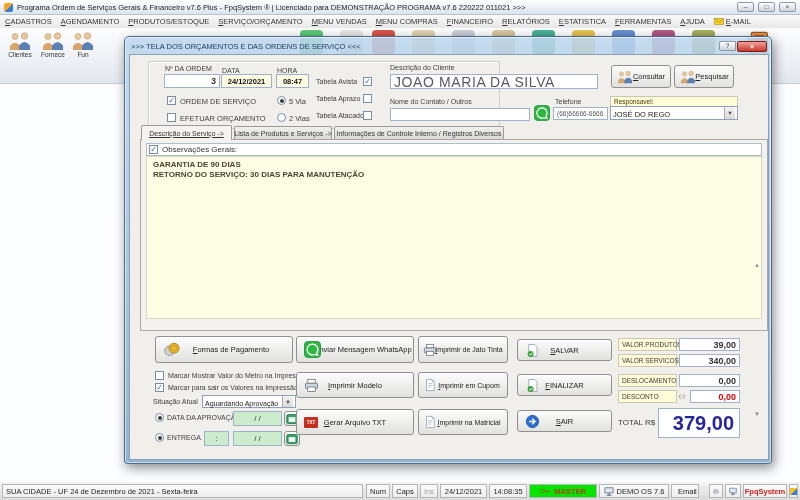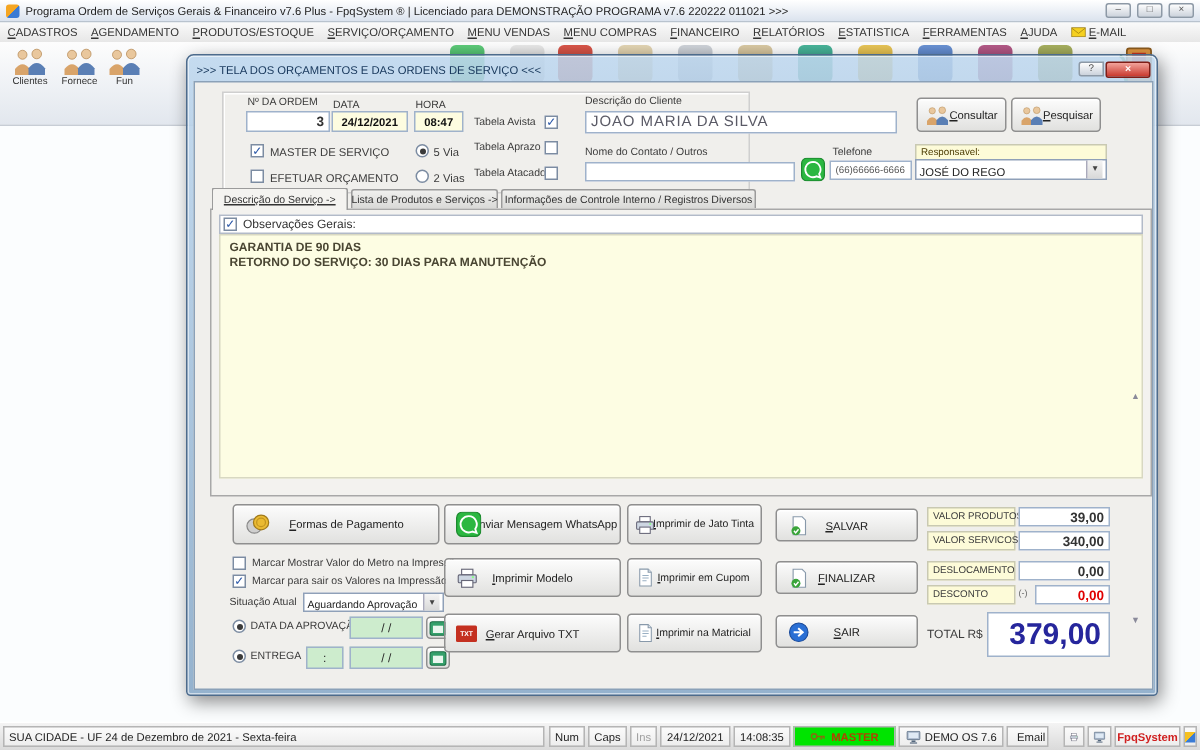"JOAO MARIA DA SILVA" div.fld { font-size: 10px -> 14px }
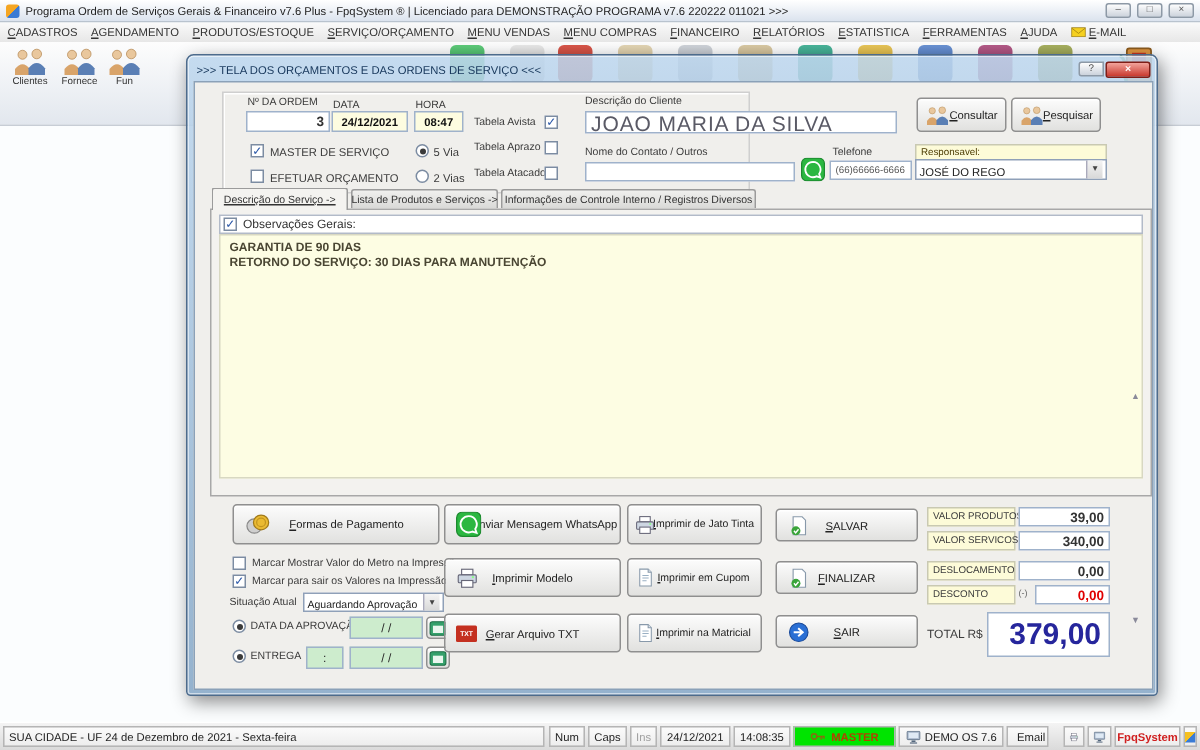"MASTER DE SERVIÇO" div.lbl { text: MASTER -> ORDEM }
